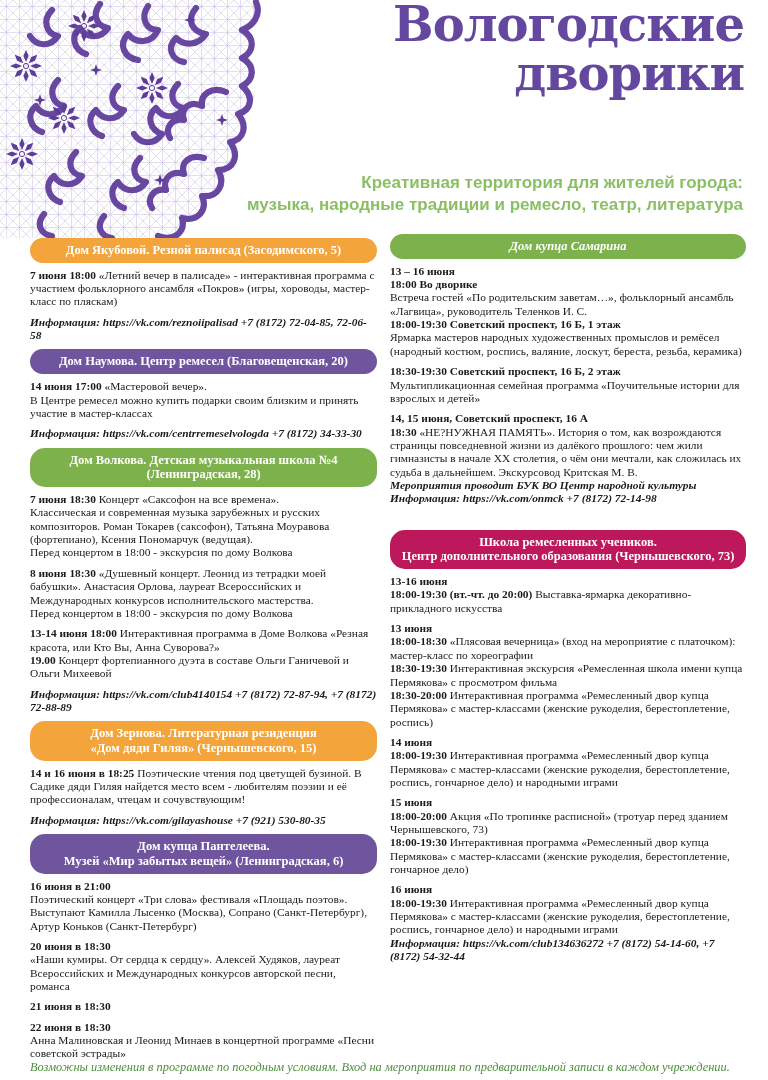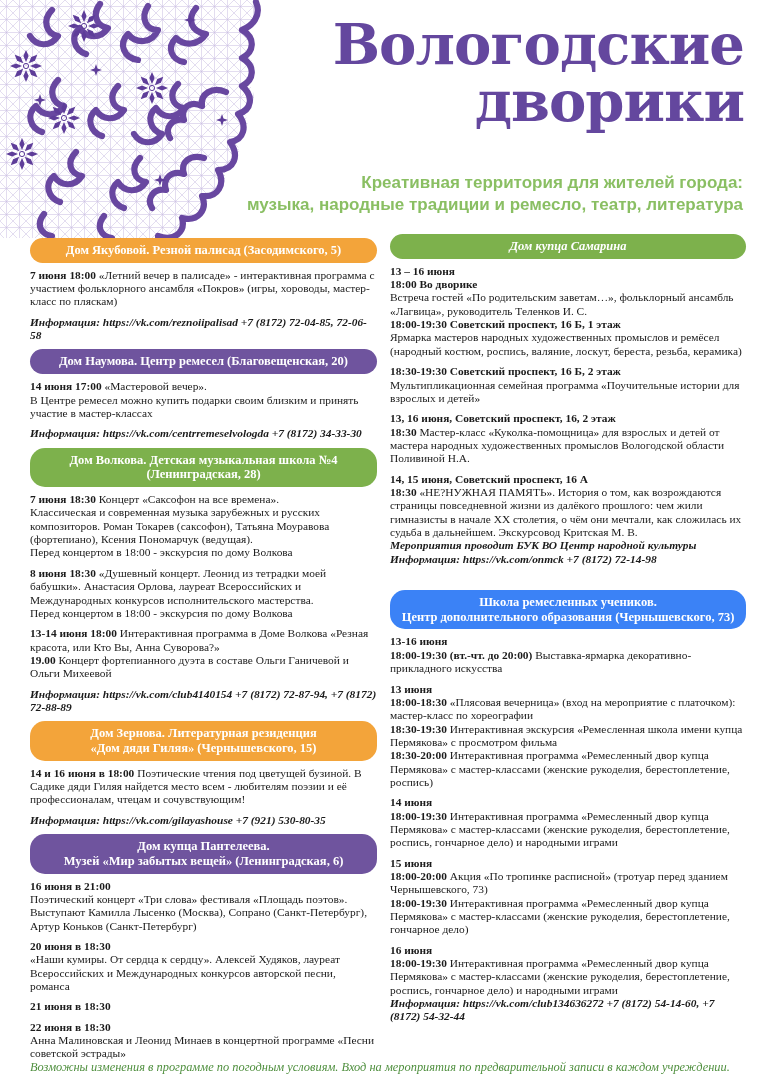"Вологодские" .title { font-size: 56px -> 48px; top: 16px -> 0 }
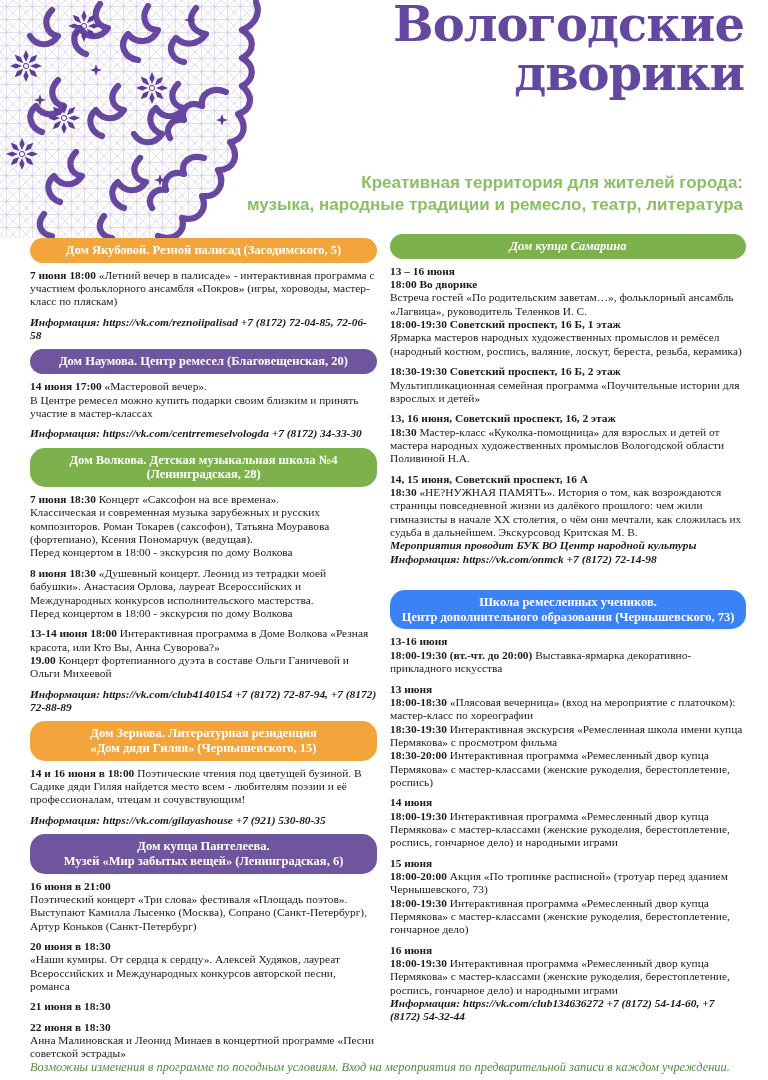"13, 16 июня, Советский проспект," p.block { html: <p><span>13, 16 июня, Советский проспект, 16, 2 этаж</span><br><span>18:30</span><span> Мастер-класс «Куколка-помощница» для взрослых и детей от мастера народных художественных промыслов Вологодской области Поливиной Н.А.</span></p> -> none }
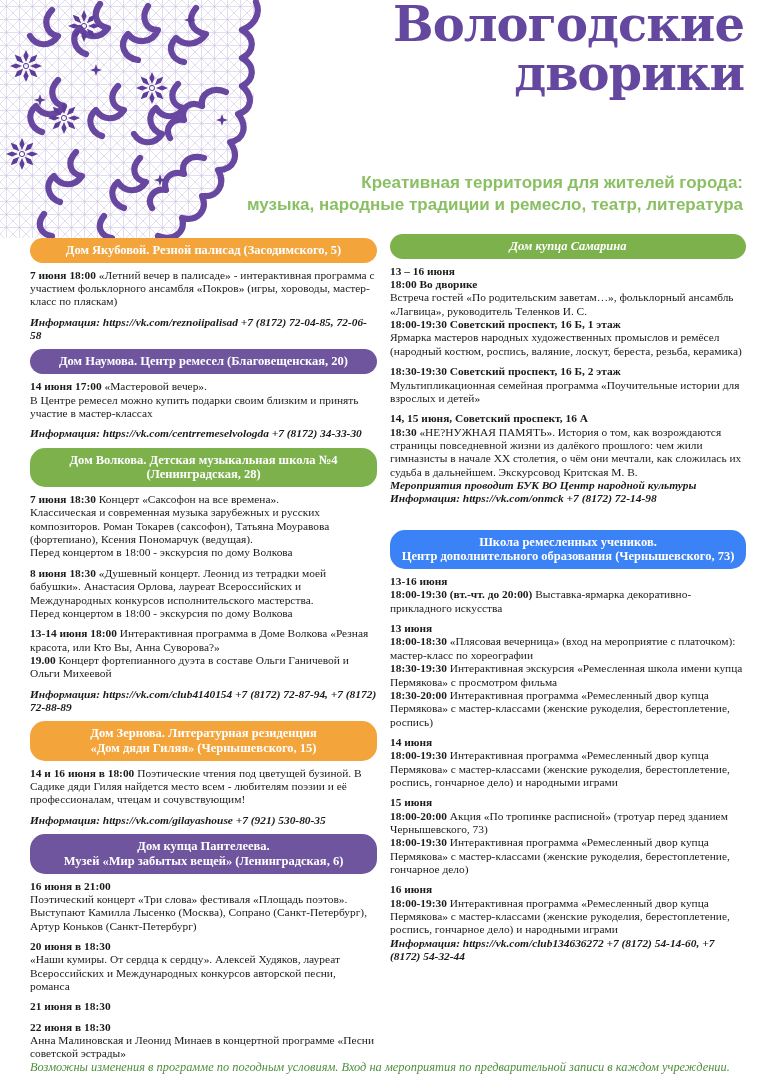"Школа ремесленных учеников." div.sec-header { background: #3b82f6 -> #be185d }
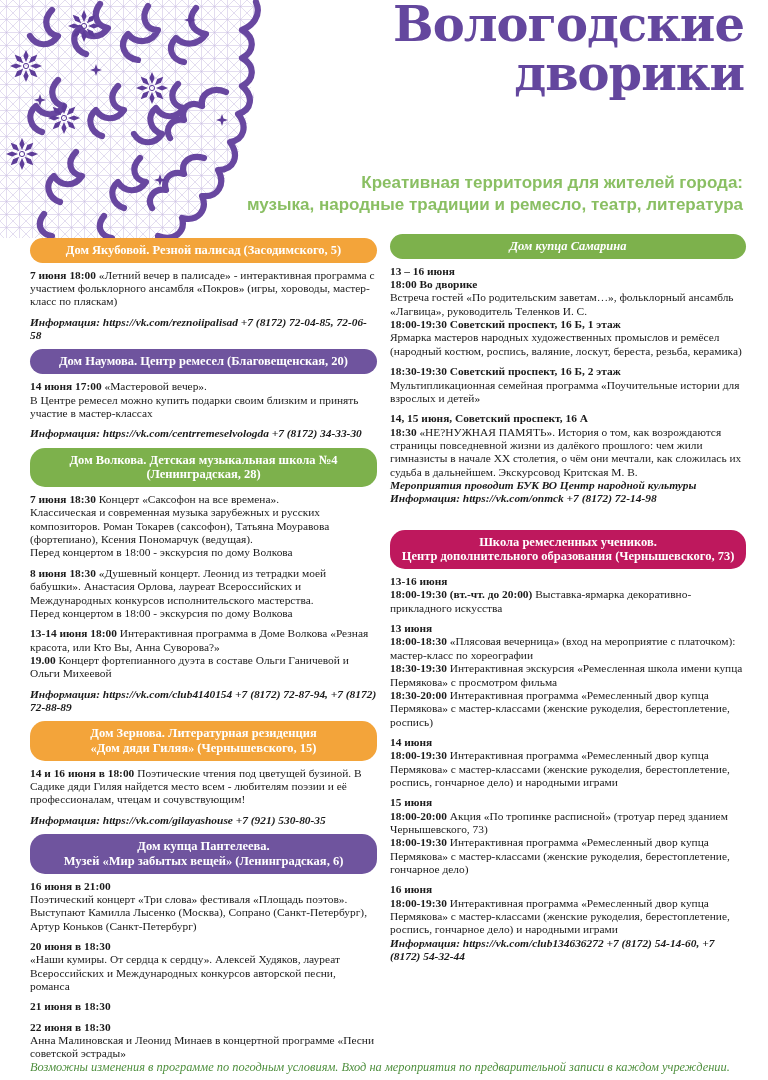"14 и 16 июня в" span.b { text: 18:00 -> 18:25 }
